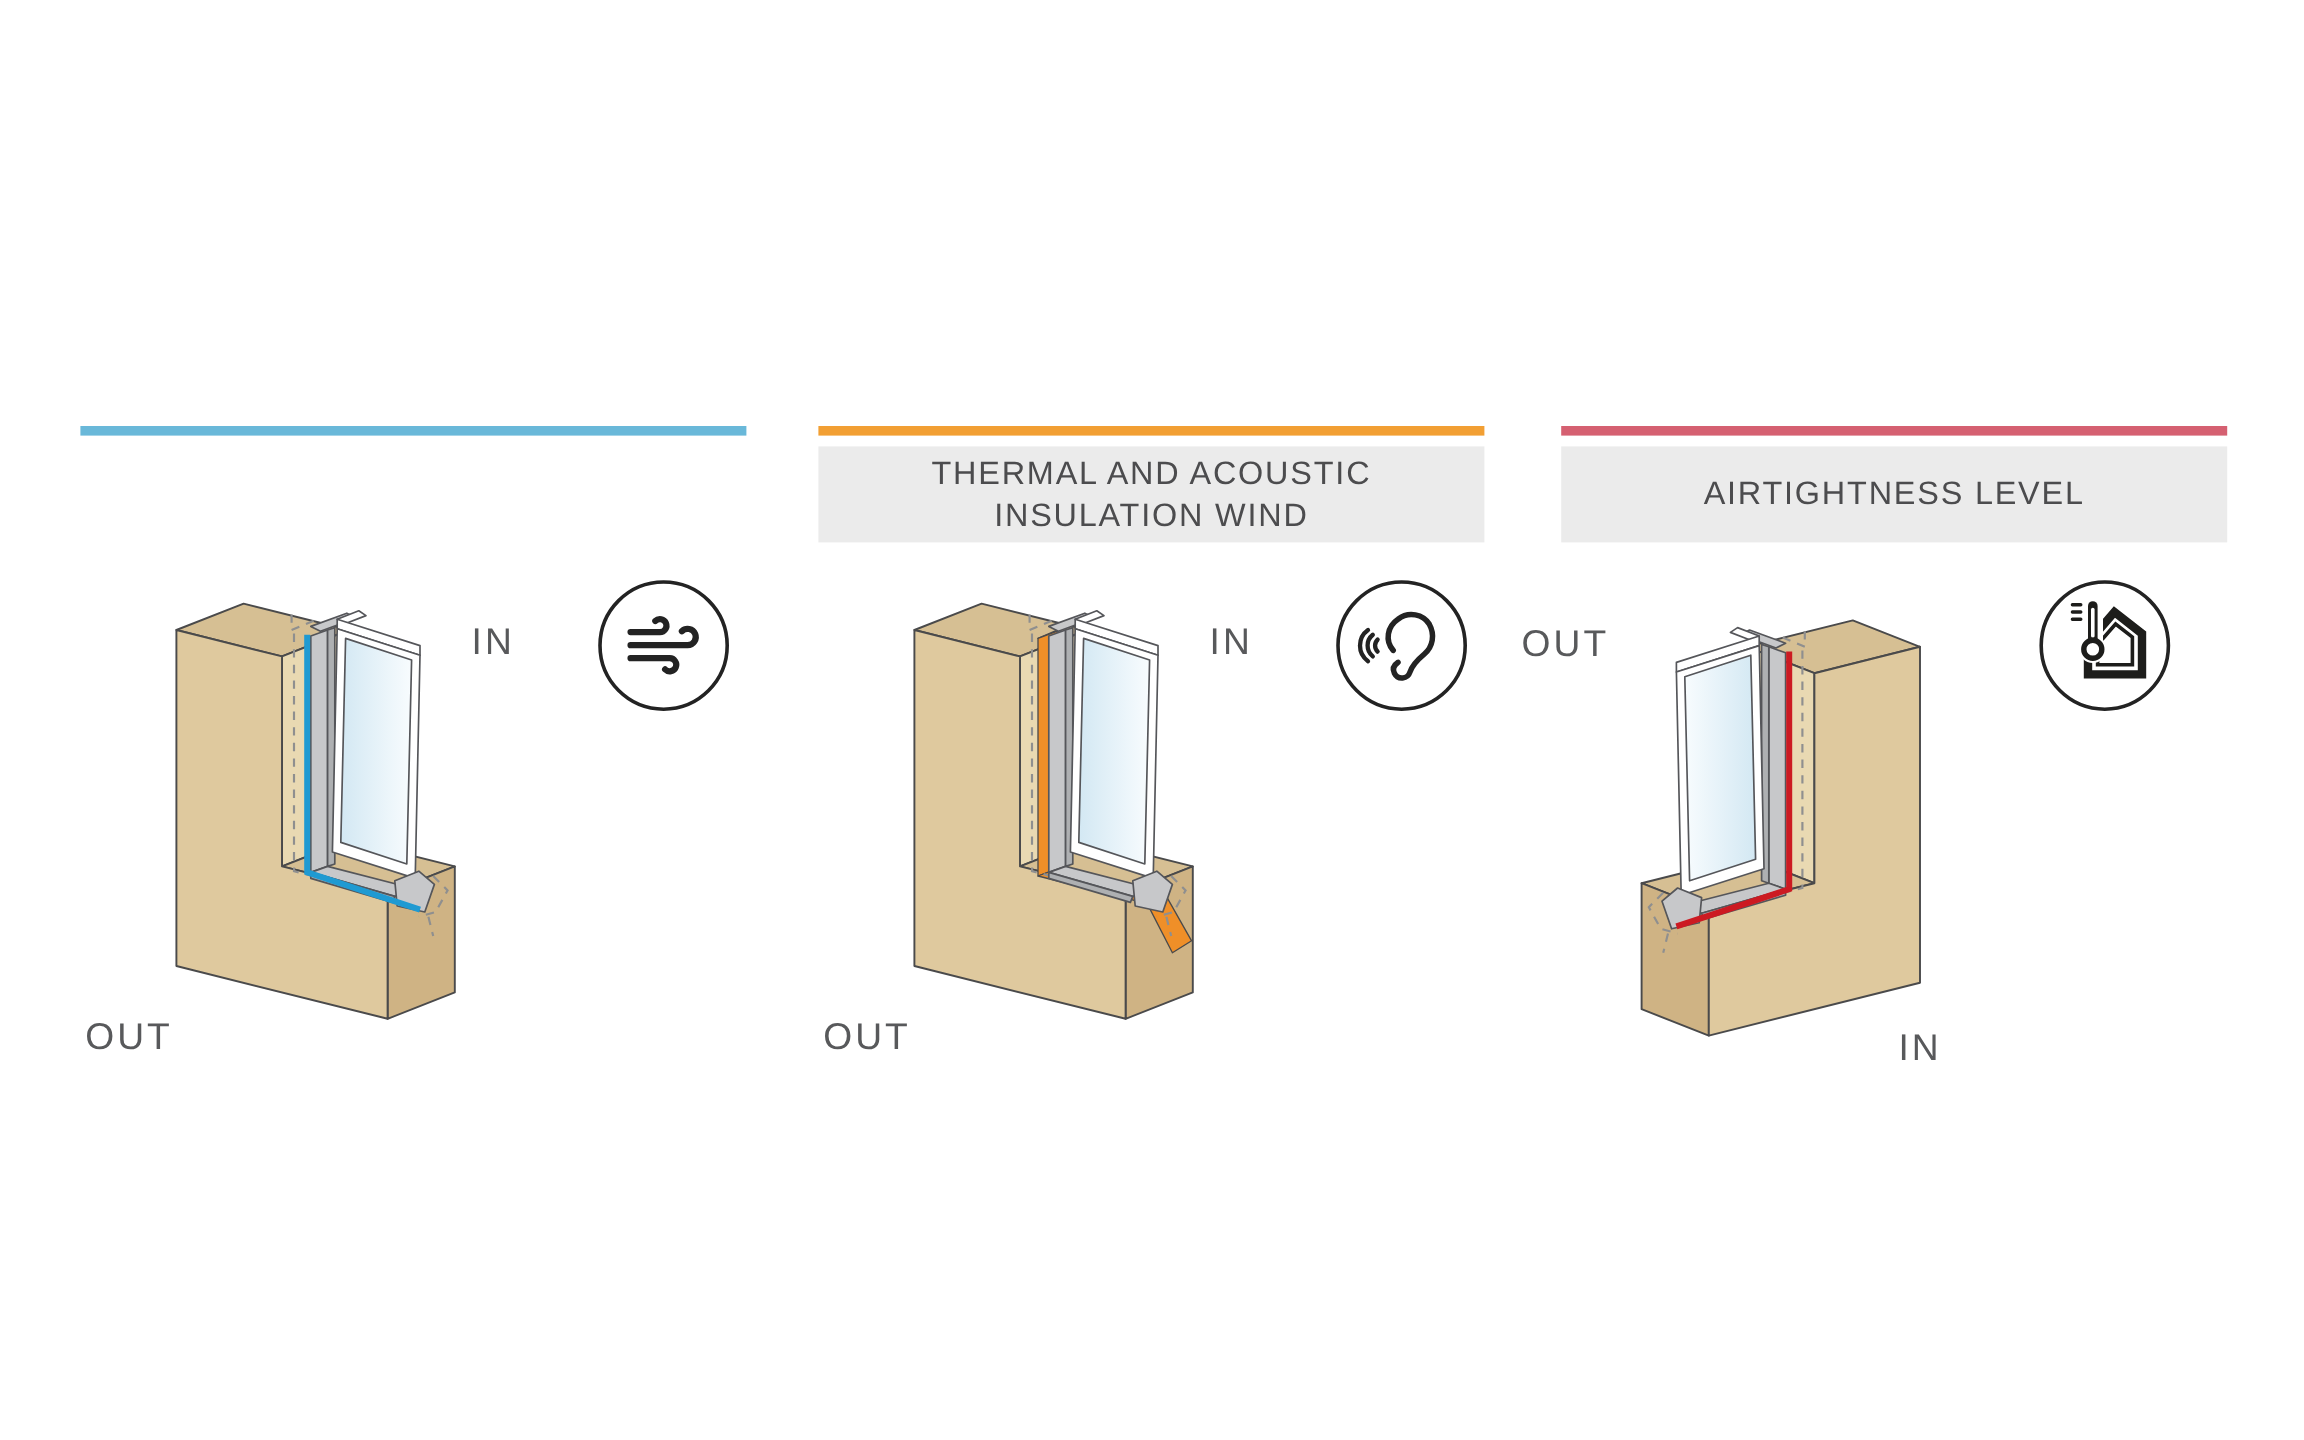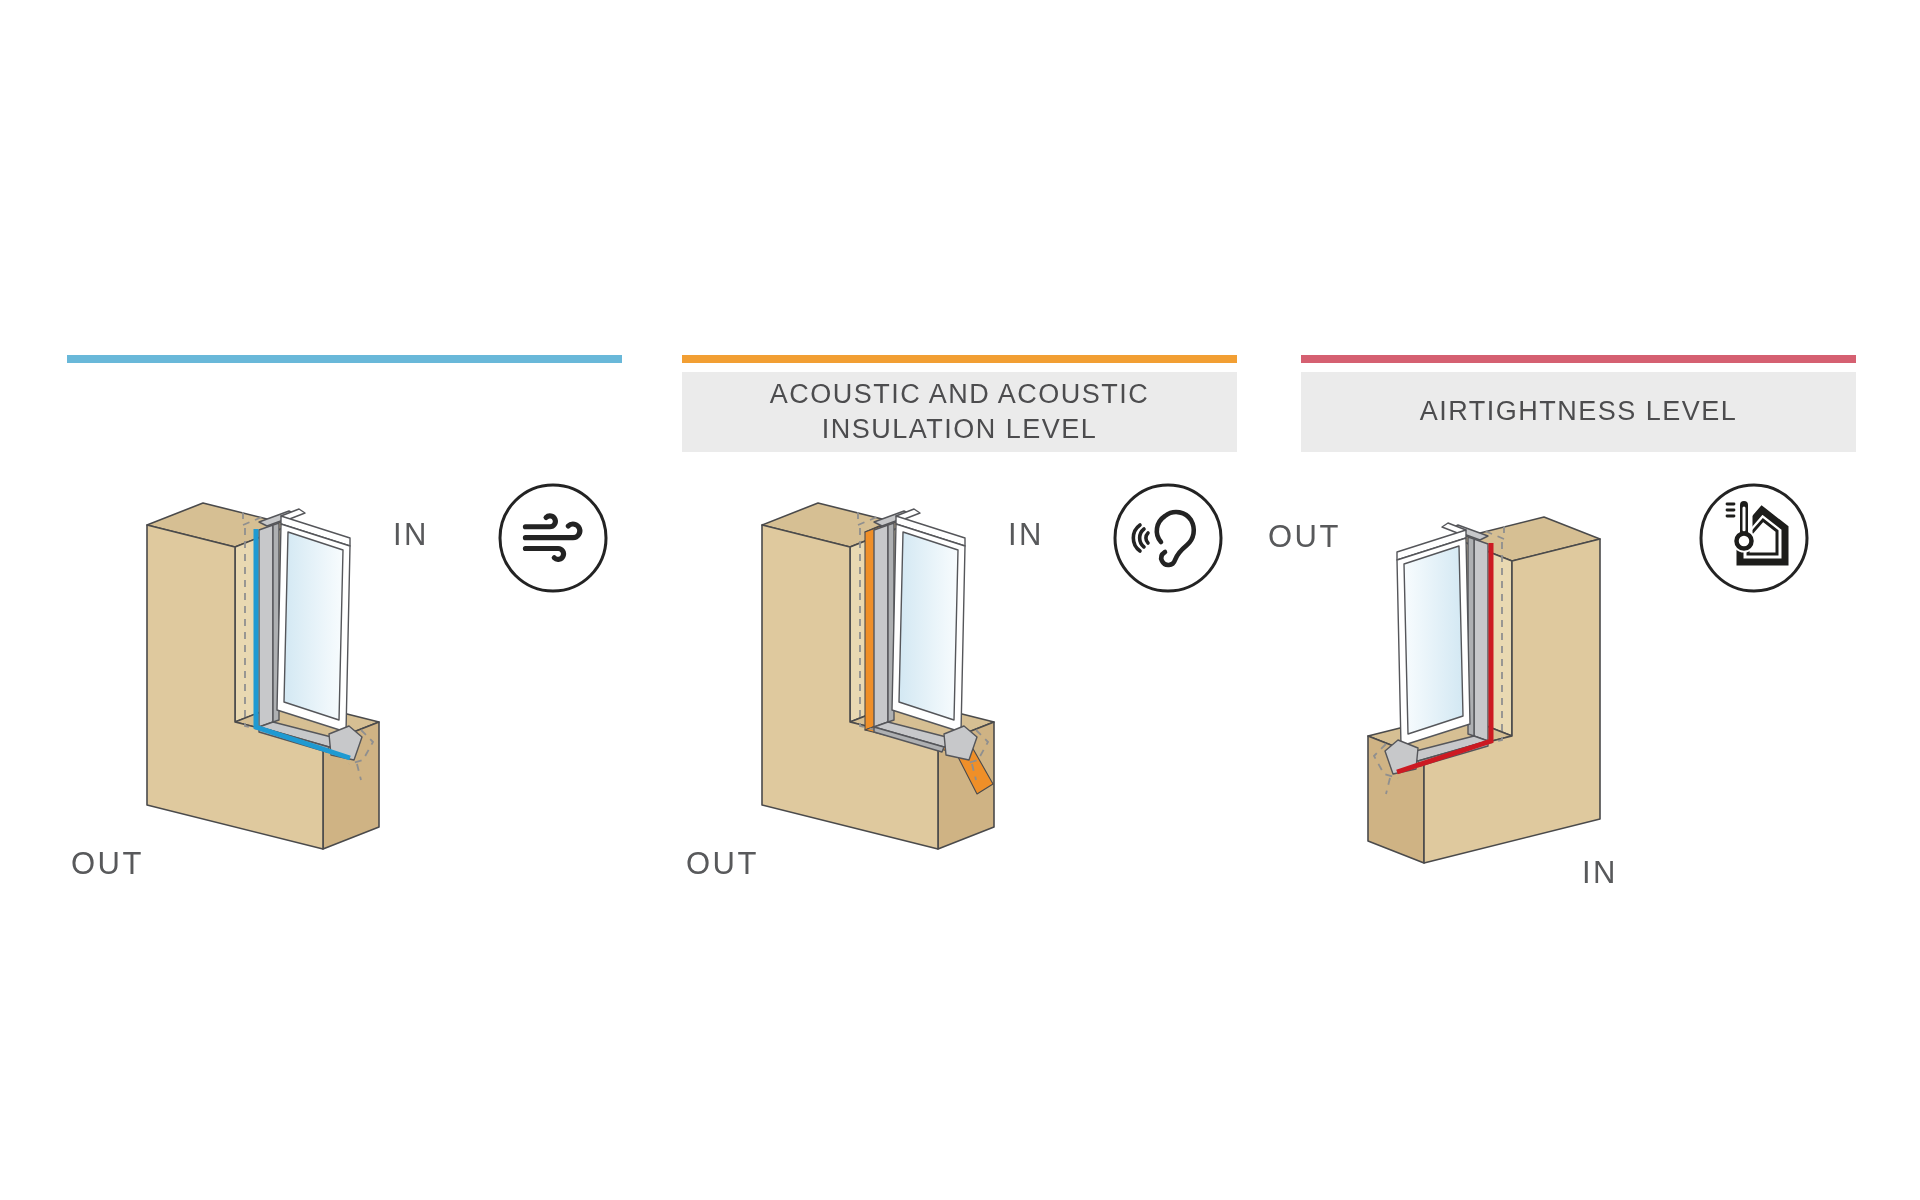"ACOUSTIC AND ACOUSTIC INSULATION LEVEL" span.title { text: ACOUSTIC AND ACOUSTIC INSULATION LEVEL -> THERMAL AND ACOUSTIC INSULATION WIND }
